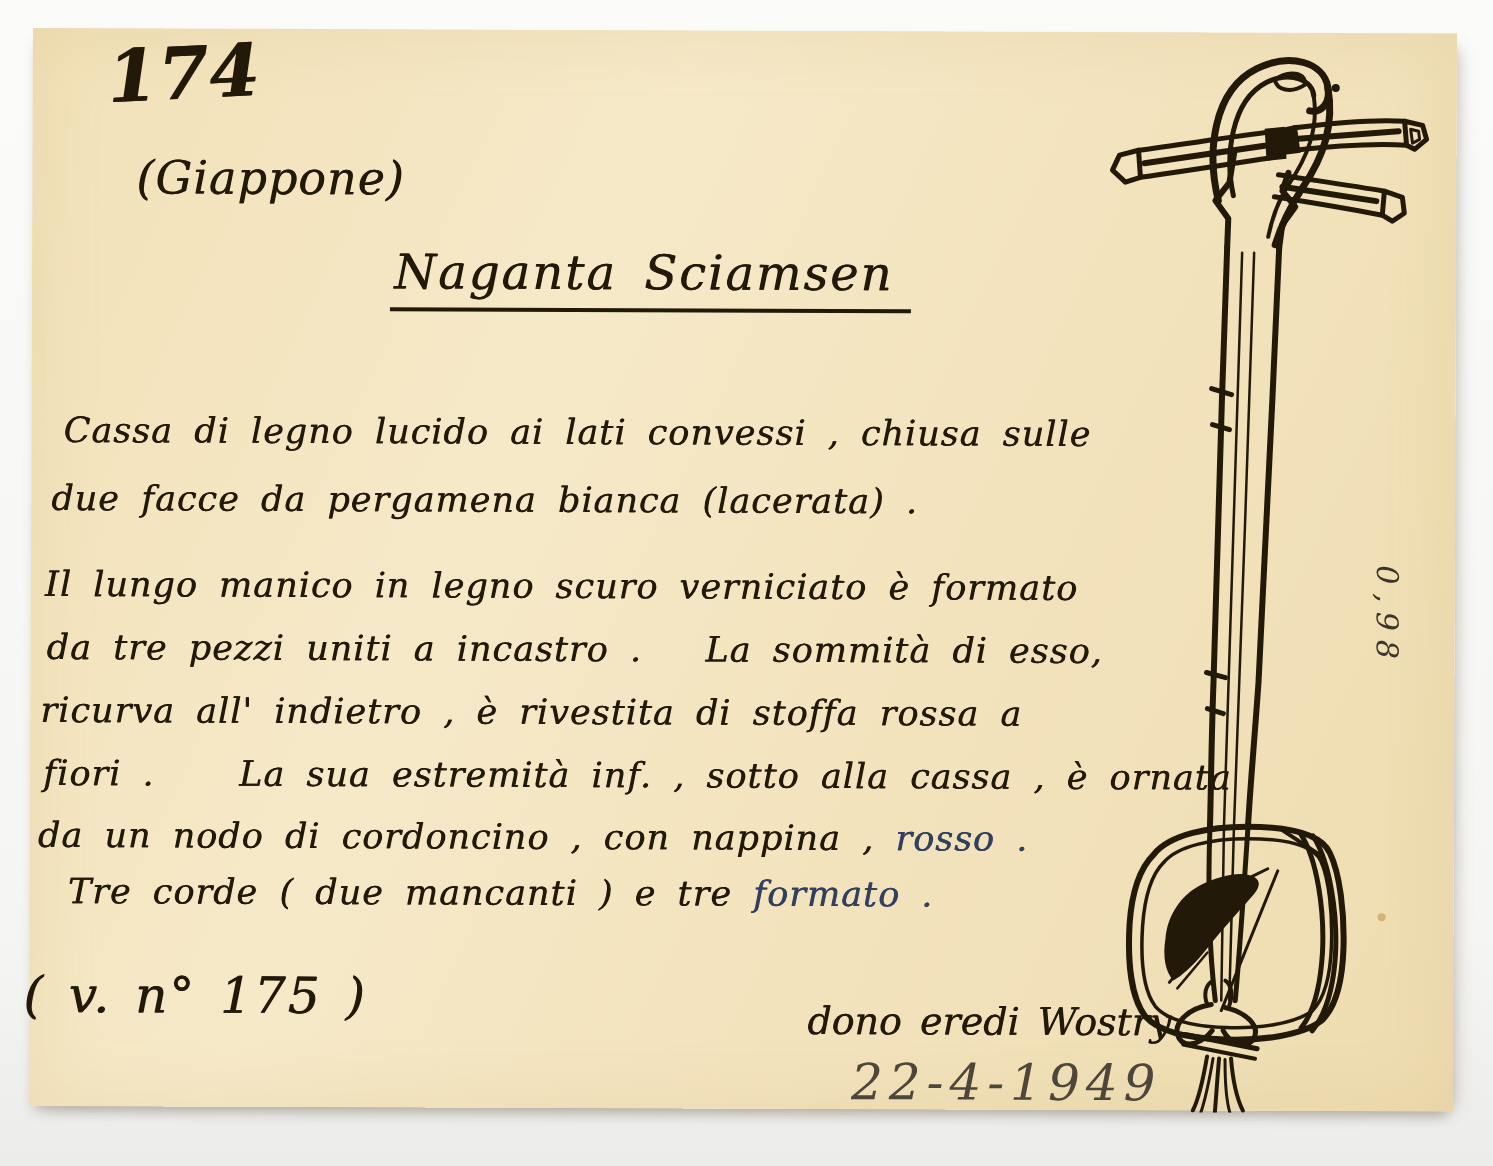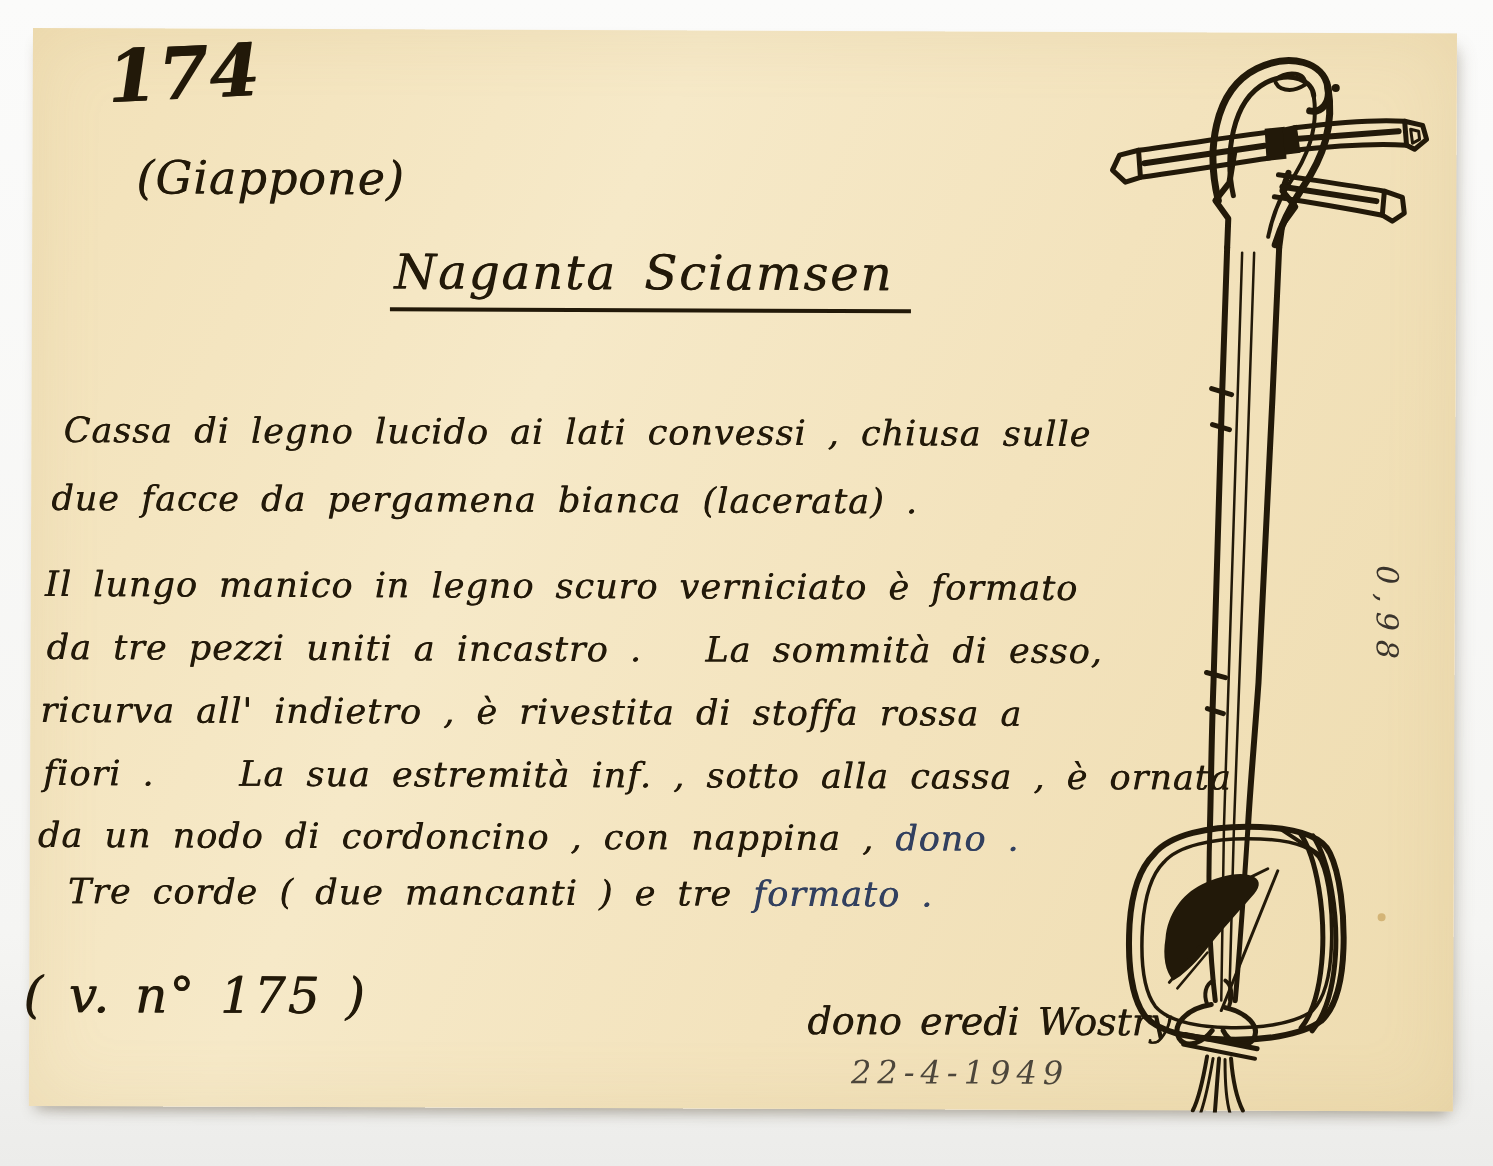"dono ." span.blue { text: dono -> rosso }
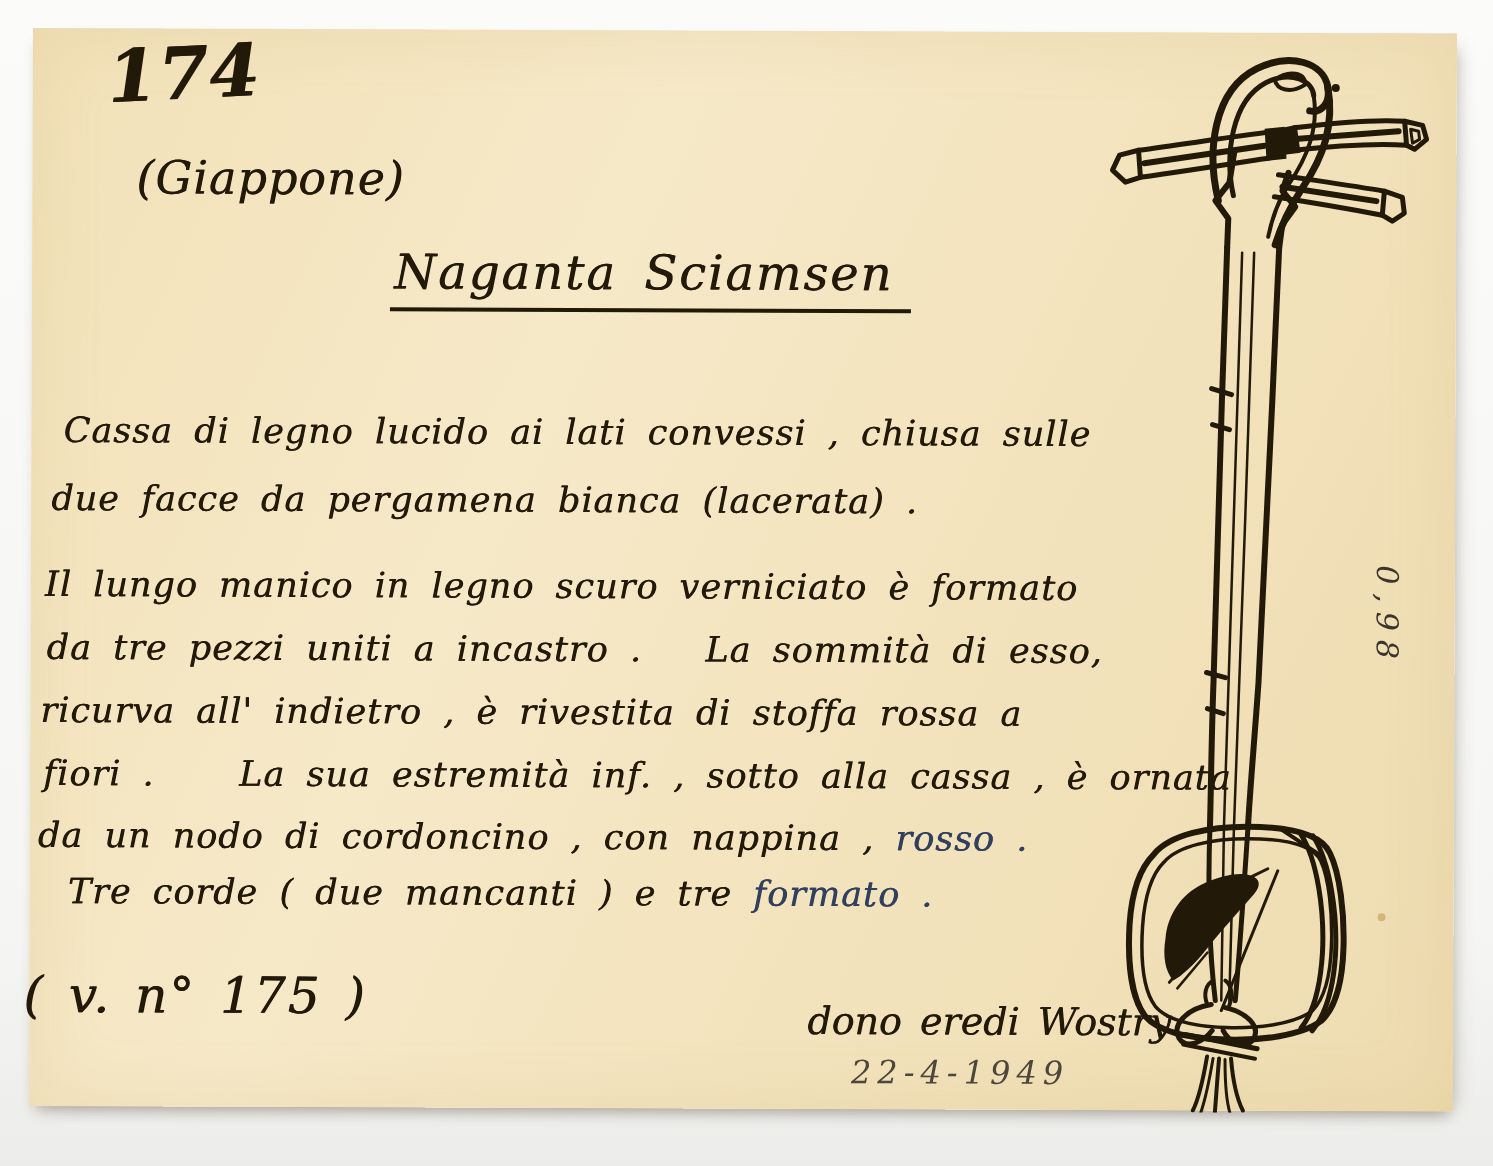"22-4-1949" .date { font-size: 32px -> 50px }
